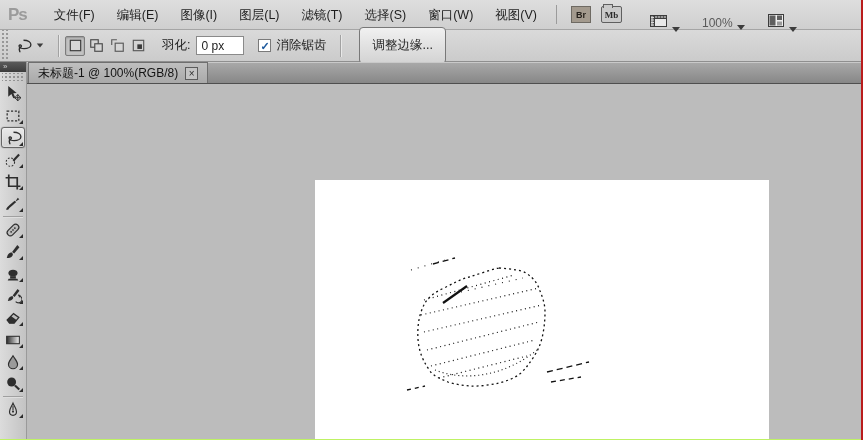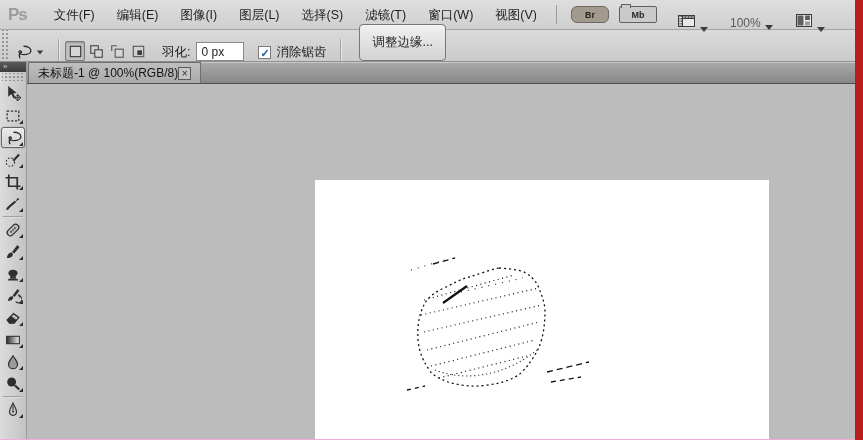"Ps" .app { background: #f9a8d4 -> #bef264; border-right: 8px solid #b91c1c -> 2px solid #b91c1c }
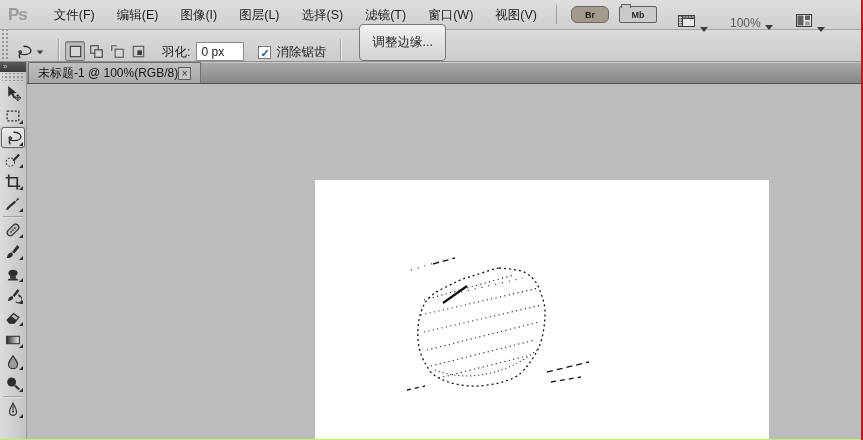"选择(S)" span.menu-item { order: before "滤镜(T)" -> after "滤镜(T)" }
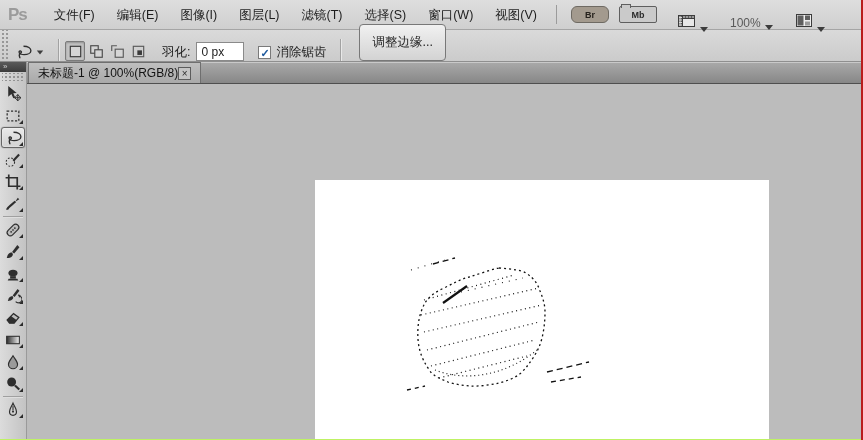"Br" .br-chip { border-radius: 6px -> 0; width: 38px -> 20px }
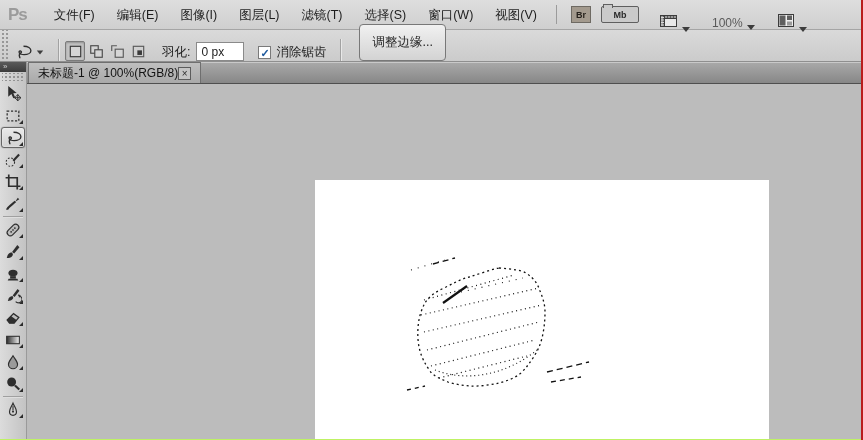"Mb" .mb-chip { font-family: none -> Liberation Serif, serif; margin-right: 3px -> 10px; width: 38px -> 21px }
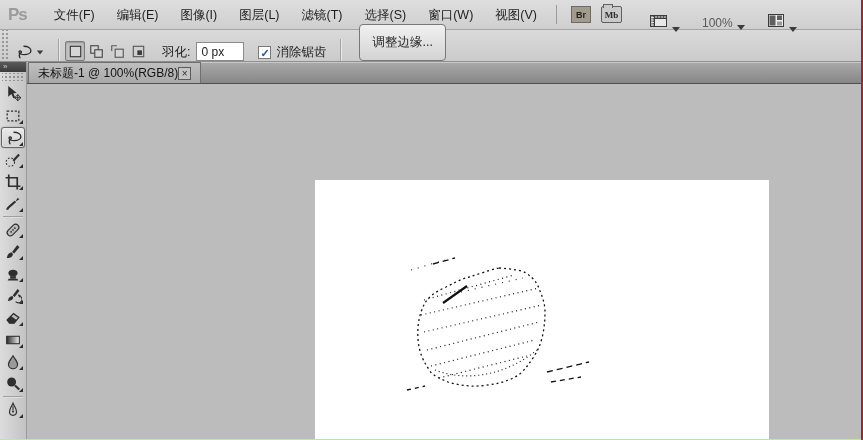"羽化:" .options-bar { align-items: flex-end -> center }
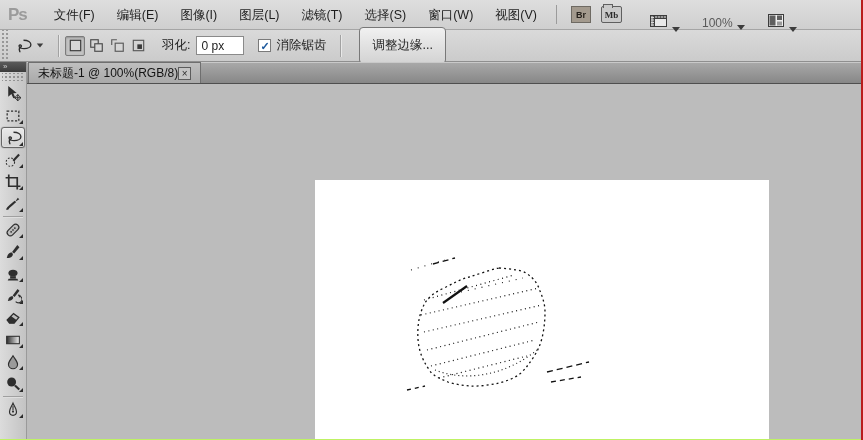"未标题-1 @ 100%(RGB/8)" .doc-tab { gap: 0 -> 7px }
